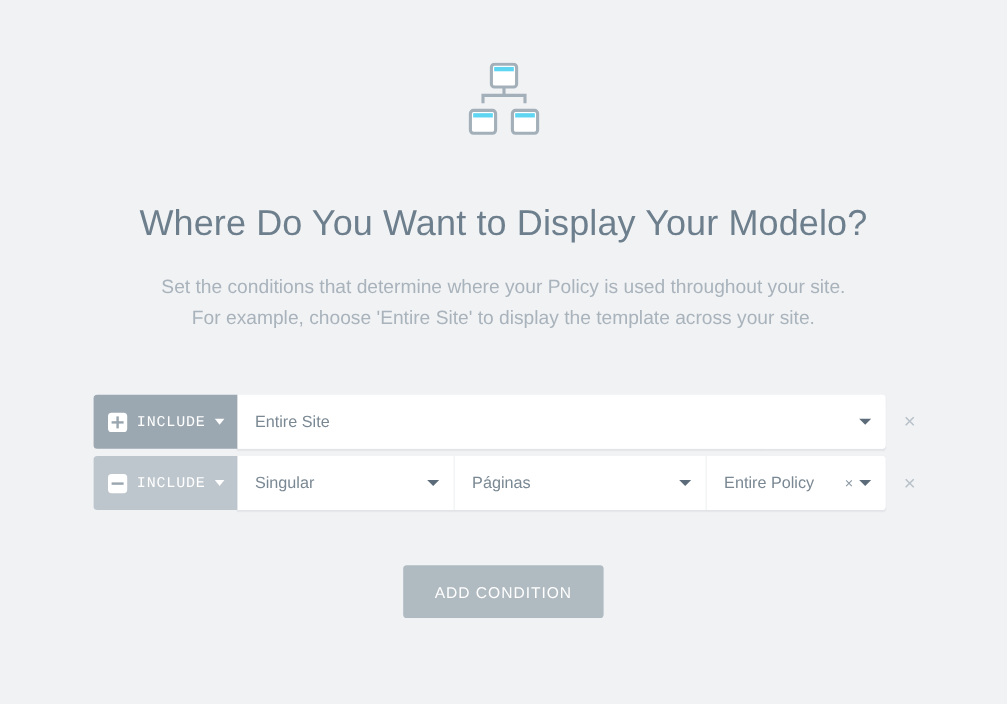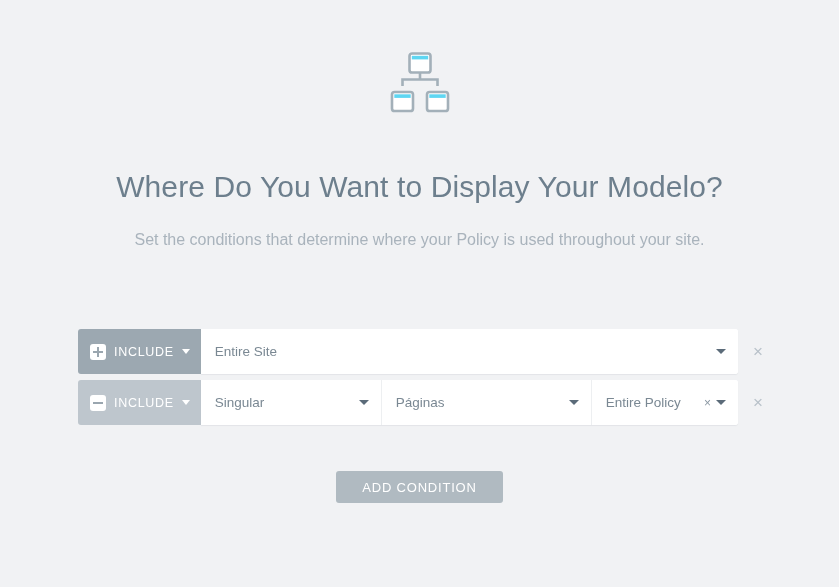"For example, choose 'Entire Site'" span.line { html: none -> <span>For example, choose 'Entire Site' to display the template across your site.</span> }
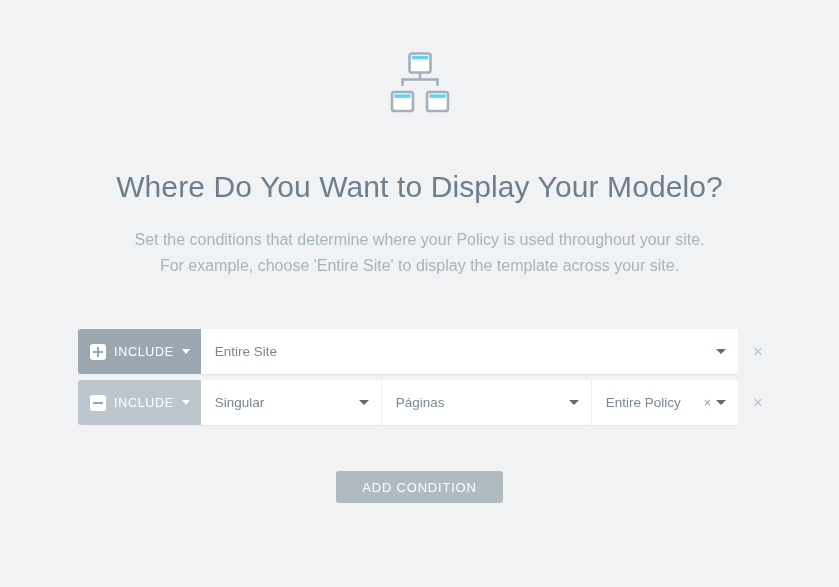"INCLUDE" .type-label { font-family: none -> Liberation Mono, monospace }
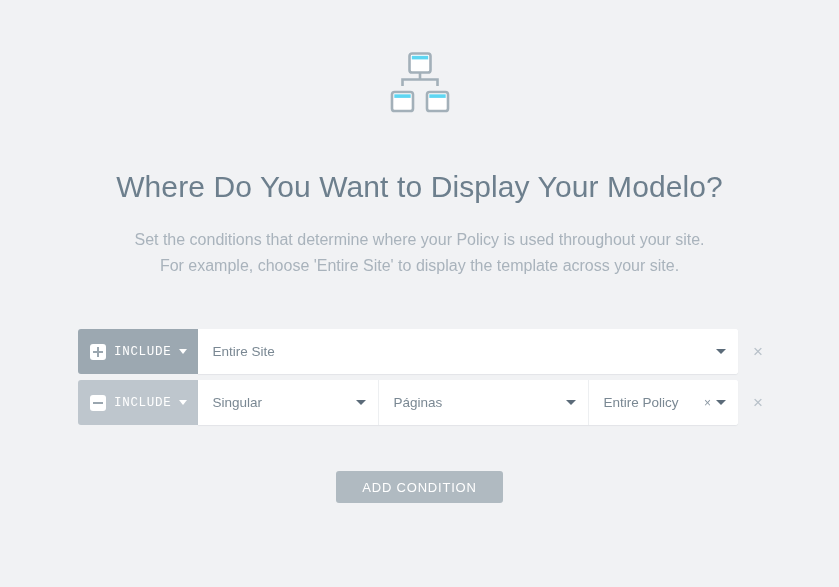"ADD CONDITION" .add-btn { height: 32px -> 44px }
